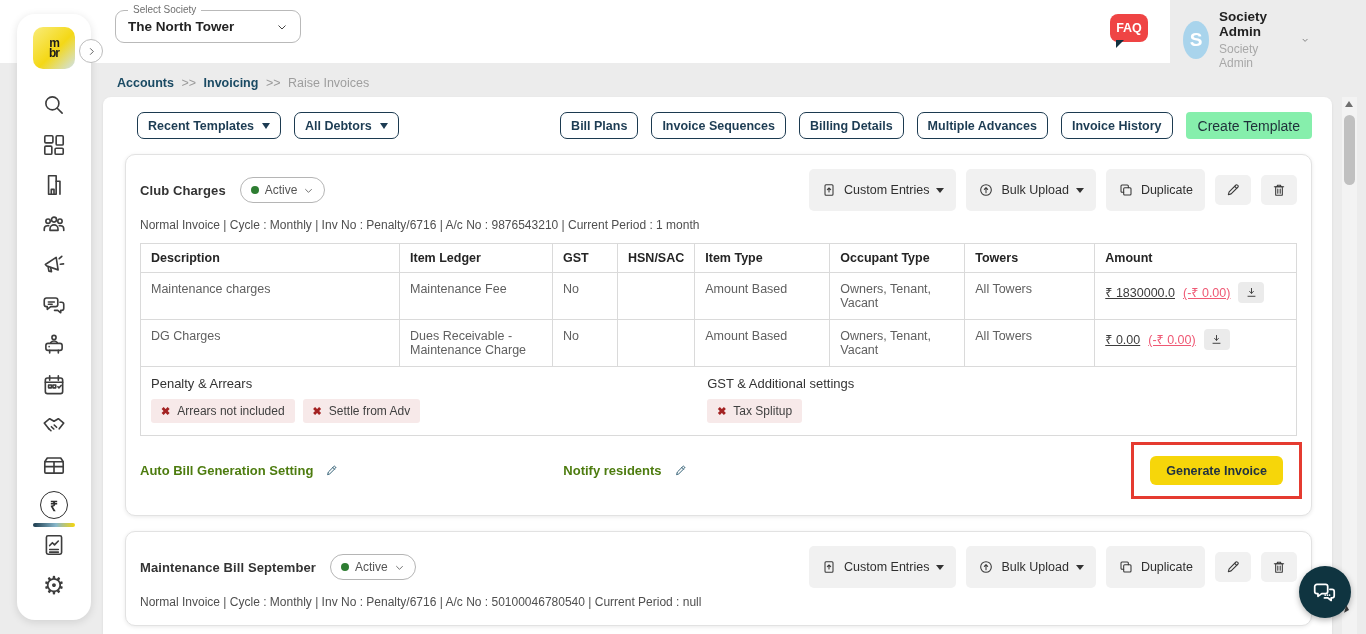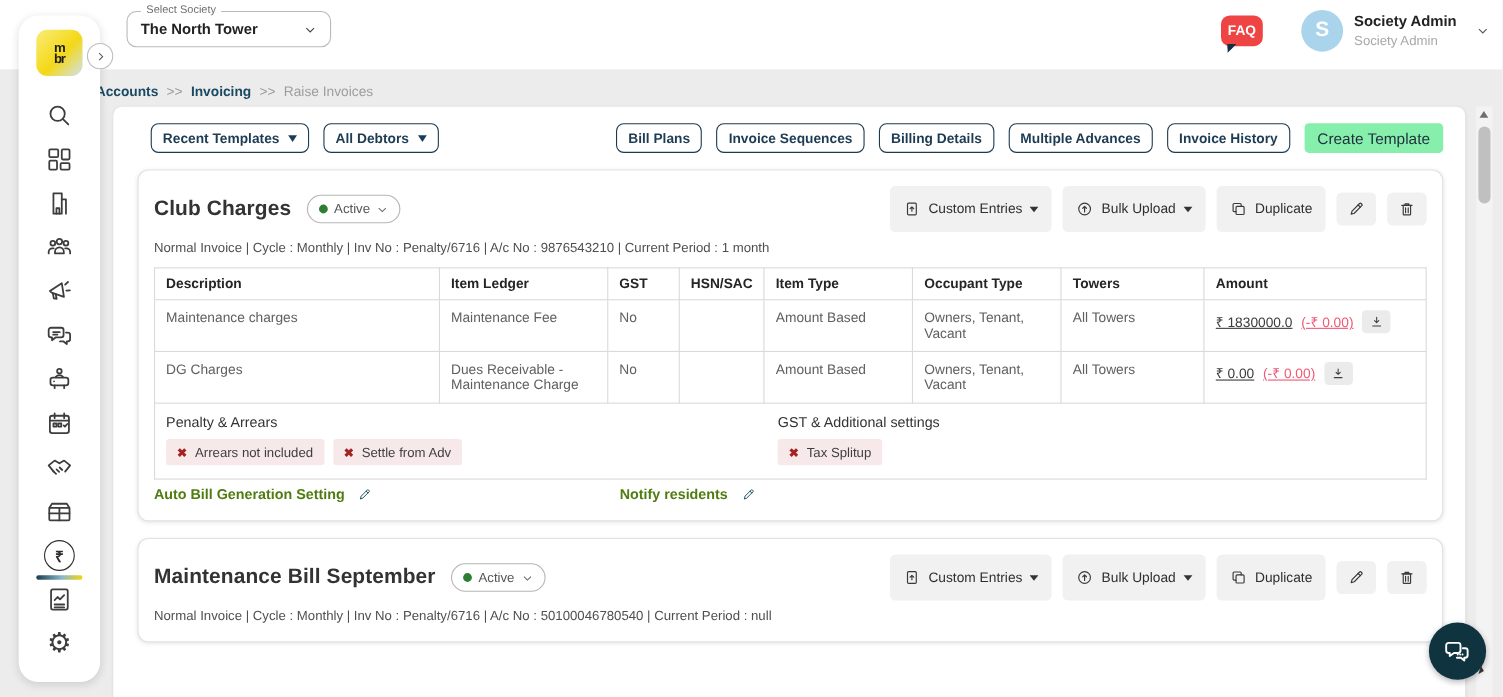"Select Society" .topbar { width: 1366px -> 1170px }
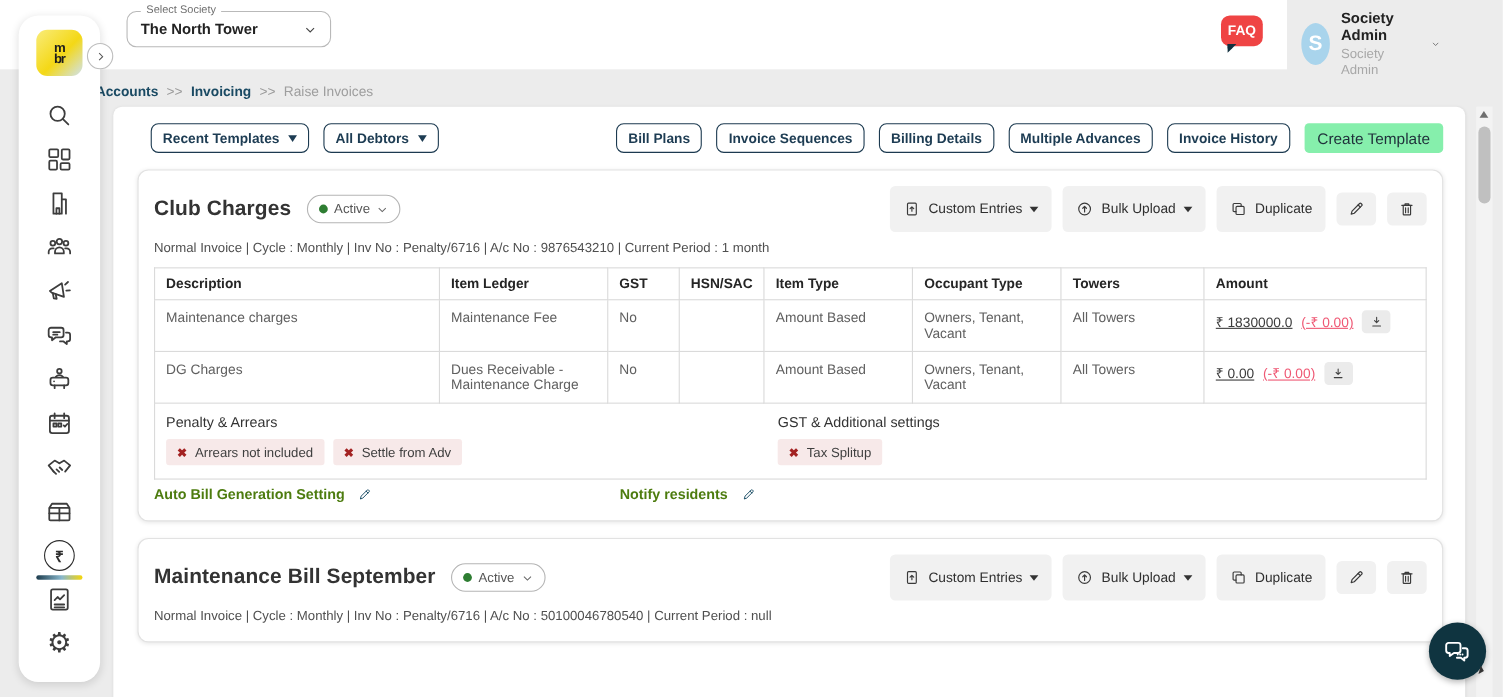"Accounts >> Invoicing >> Raise" .breadcrumb { left: 87px -> 117px }
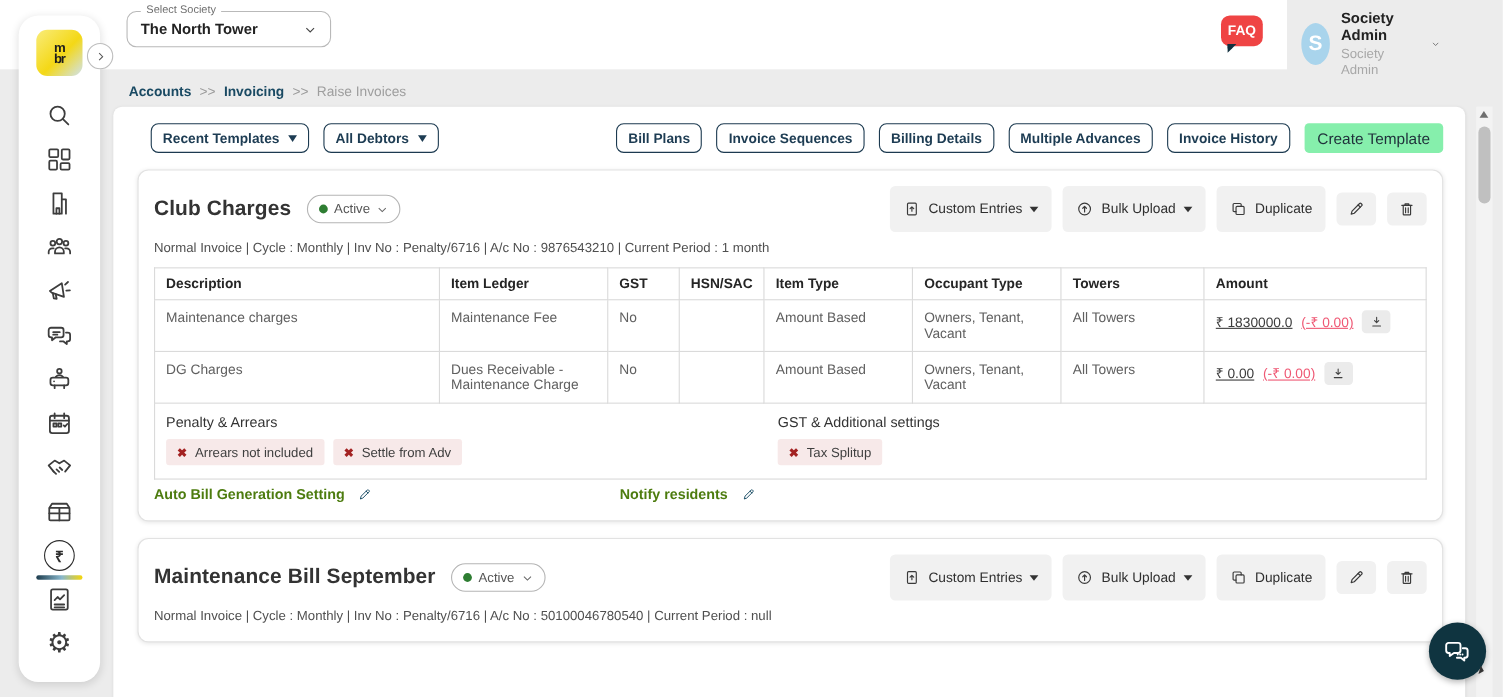"Club Charges" .card-title { font-size: 19px -> 13px }
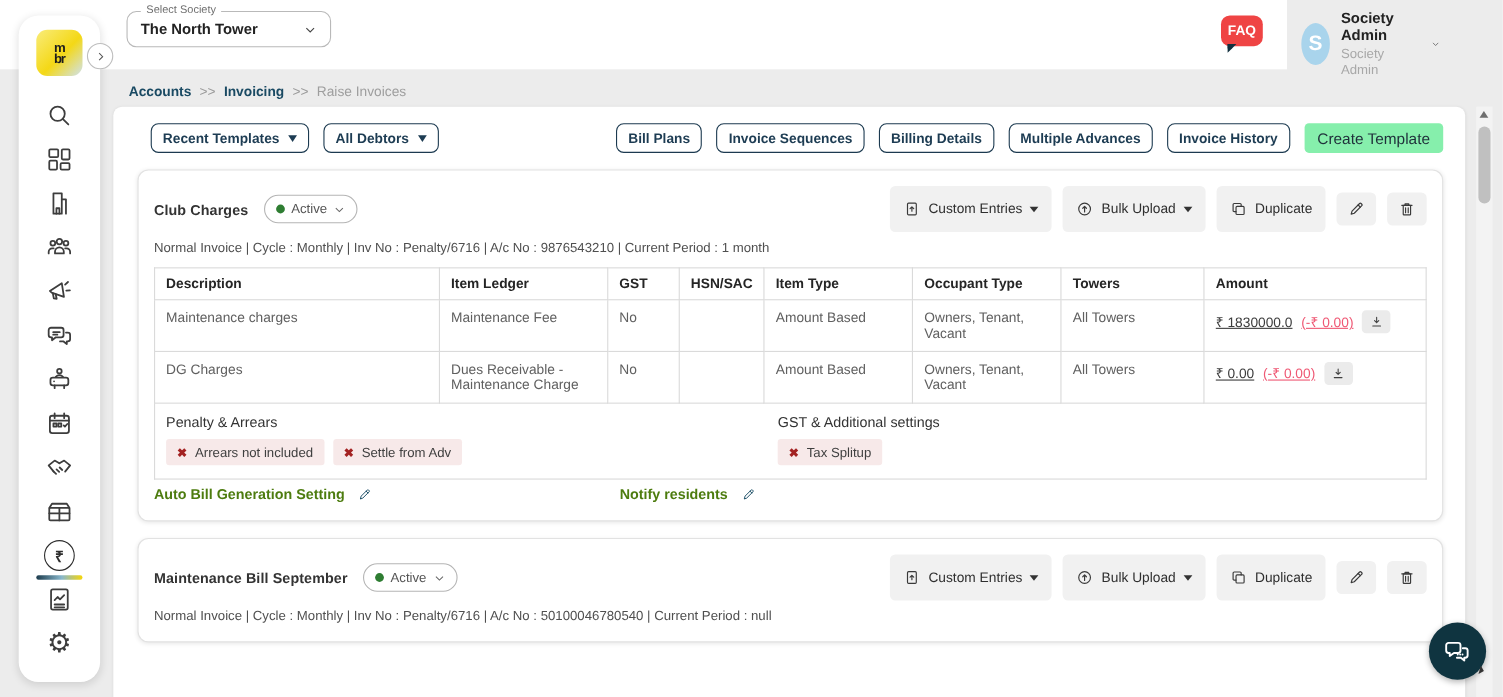"Generate Invoice" div.redbox { html: none -> <div> <button>Generate Invoice</button> </div> }
